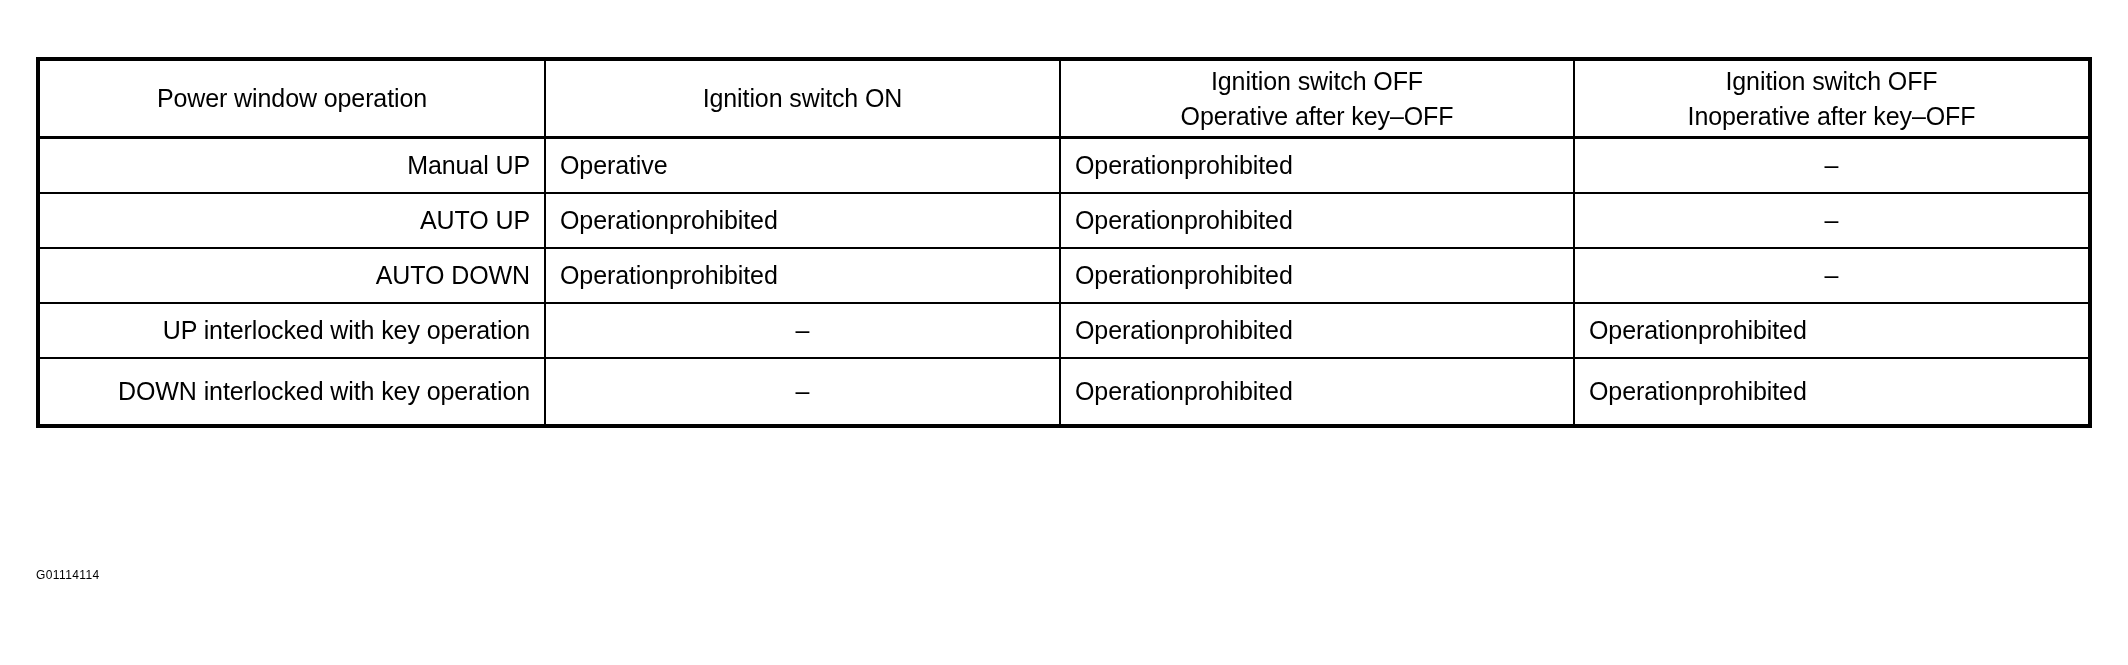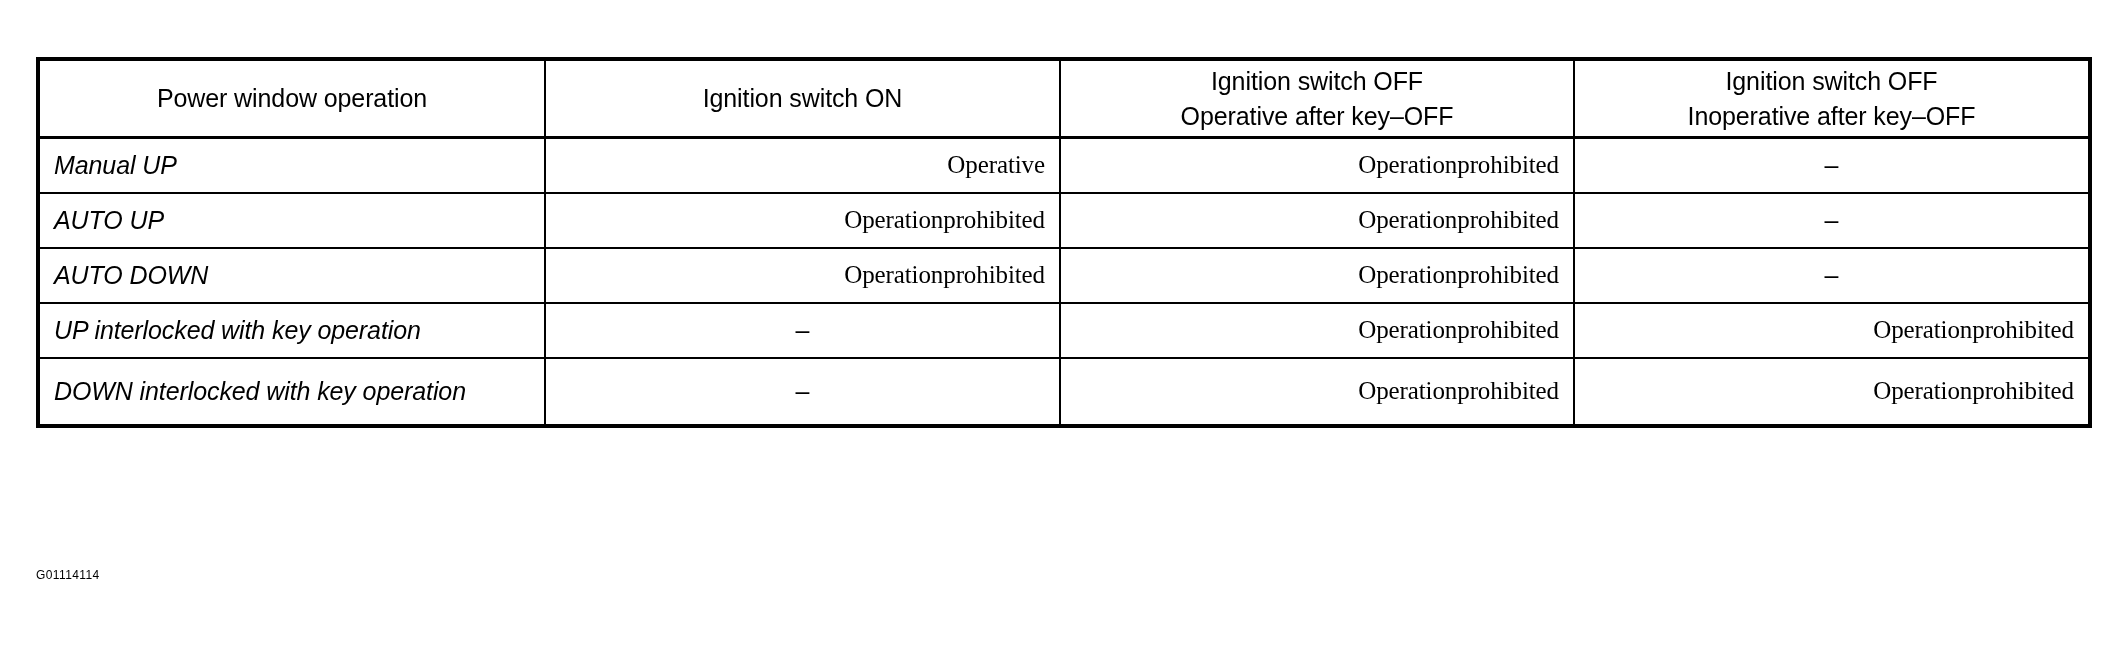"Manual UP" td.label { font-style: italic -> none; text-align: left -> right }
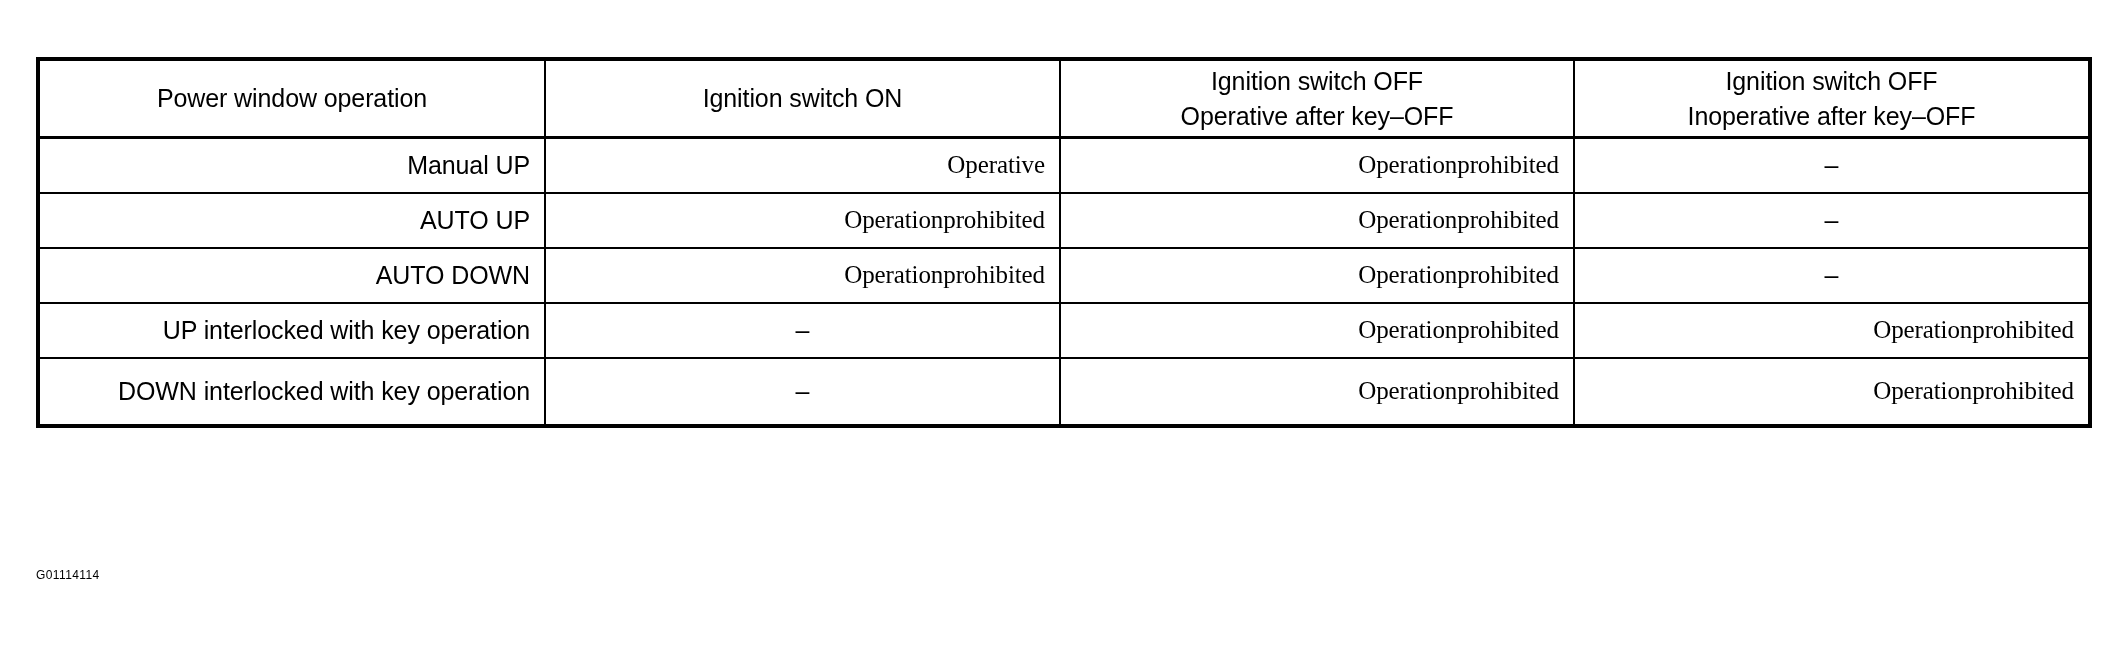"Operative" td.val { font-family: Liberation Serif, serif -> none; text-align: right -> left }
